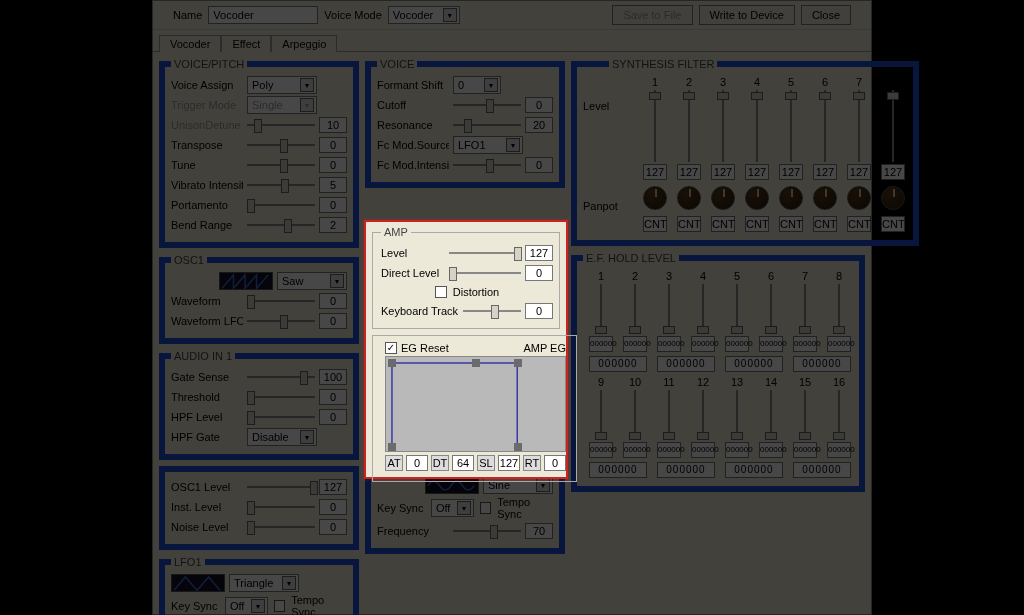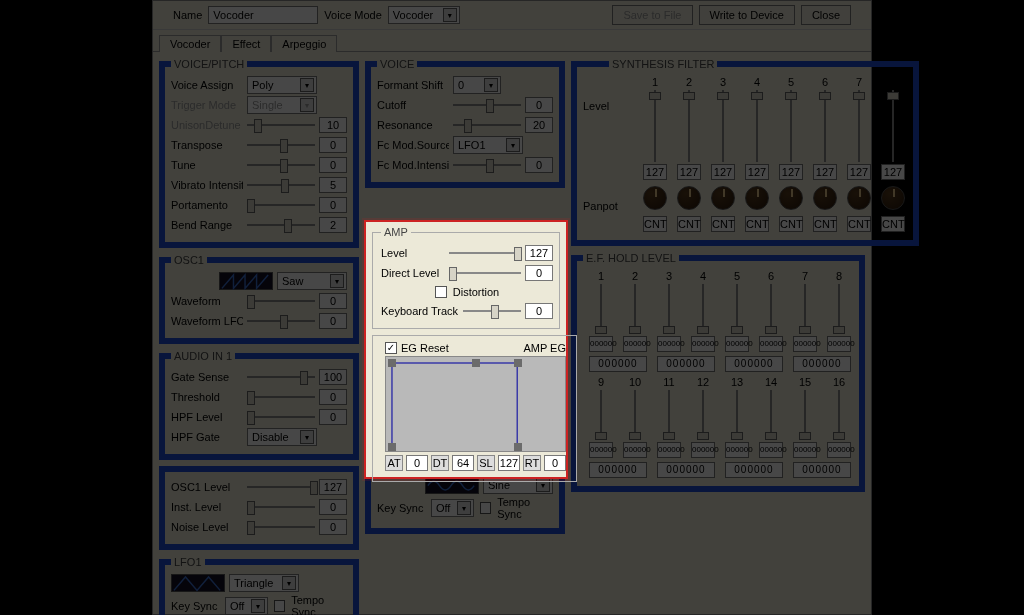"Frequency" div.row { html: none -> <div> <span>Frequency</span> <div> <div></div> <div></div> </div> <div>70</div> </div> }
